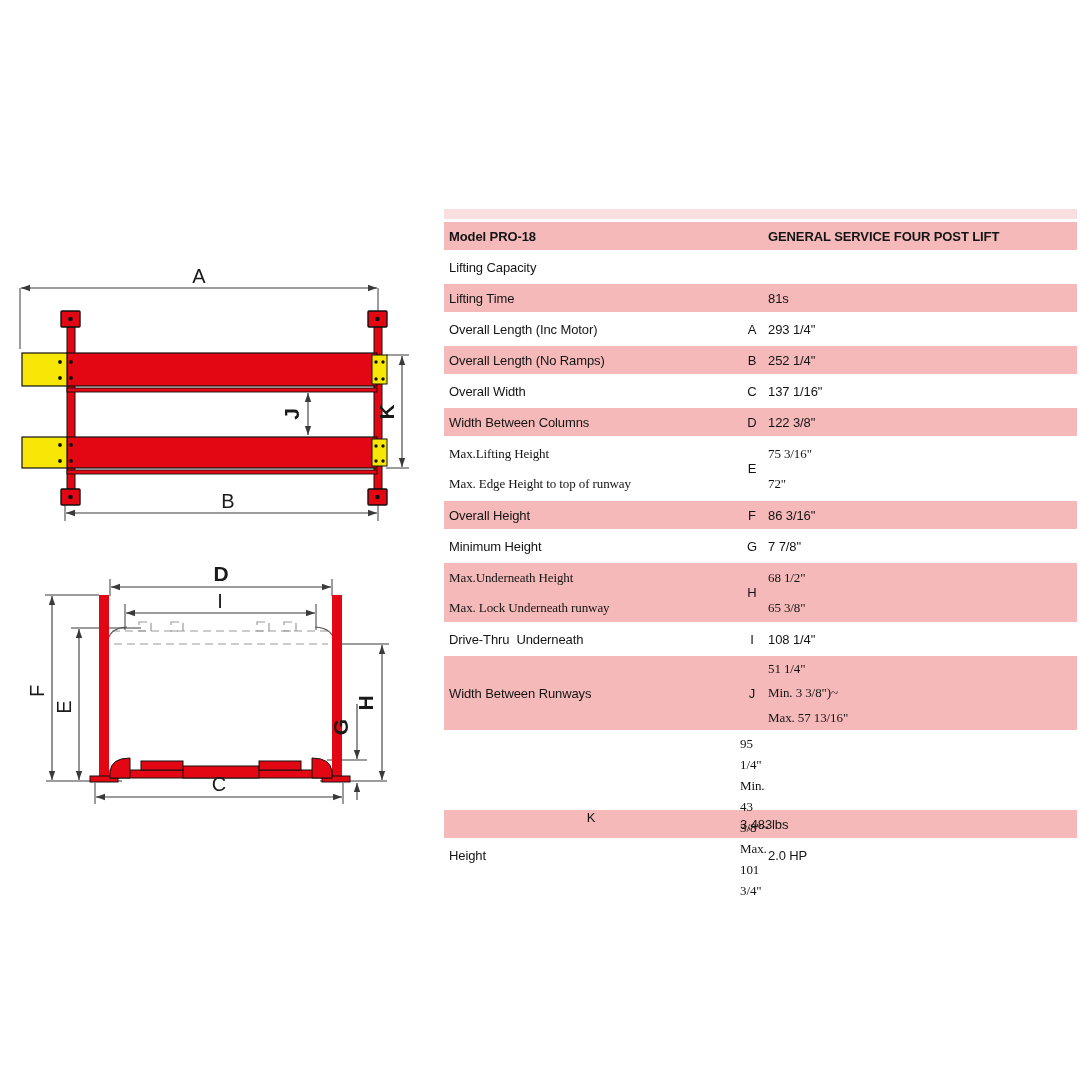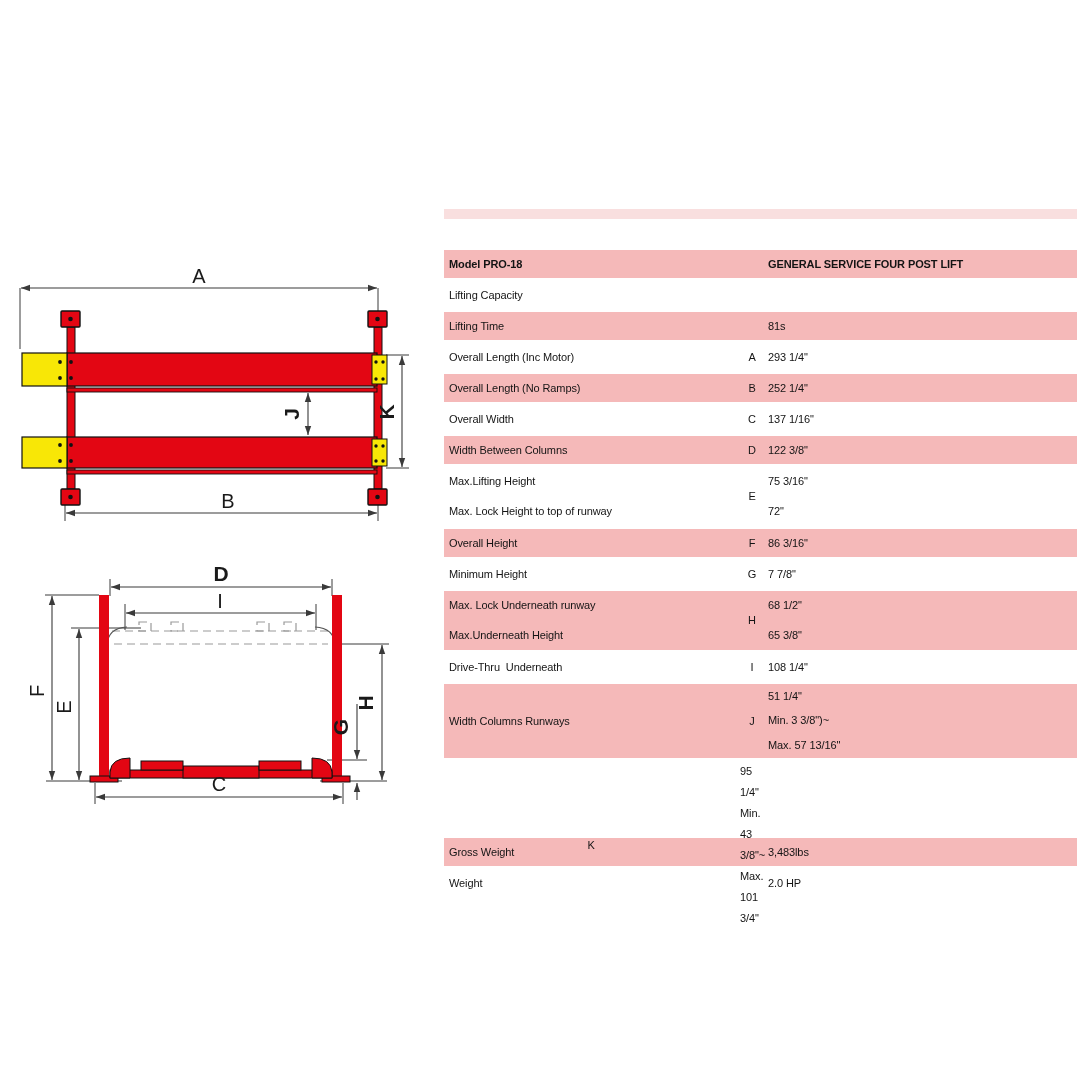"Model PRO-18" .spec-table { font-size: 11px -> 13px; margin-top: 28px -> none }
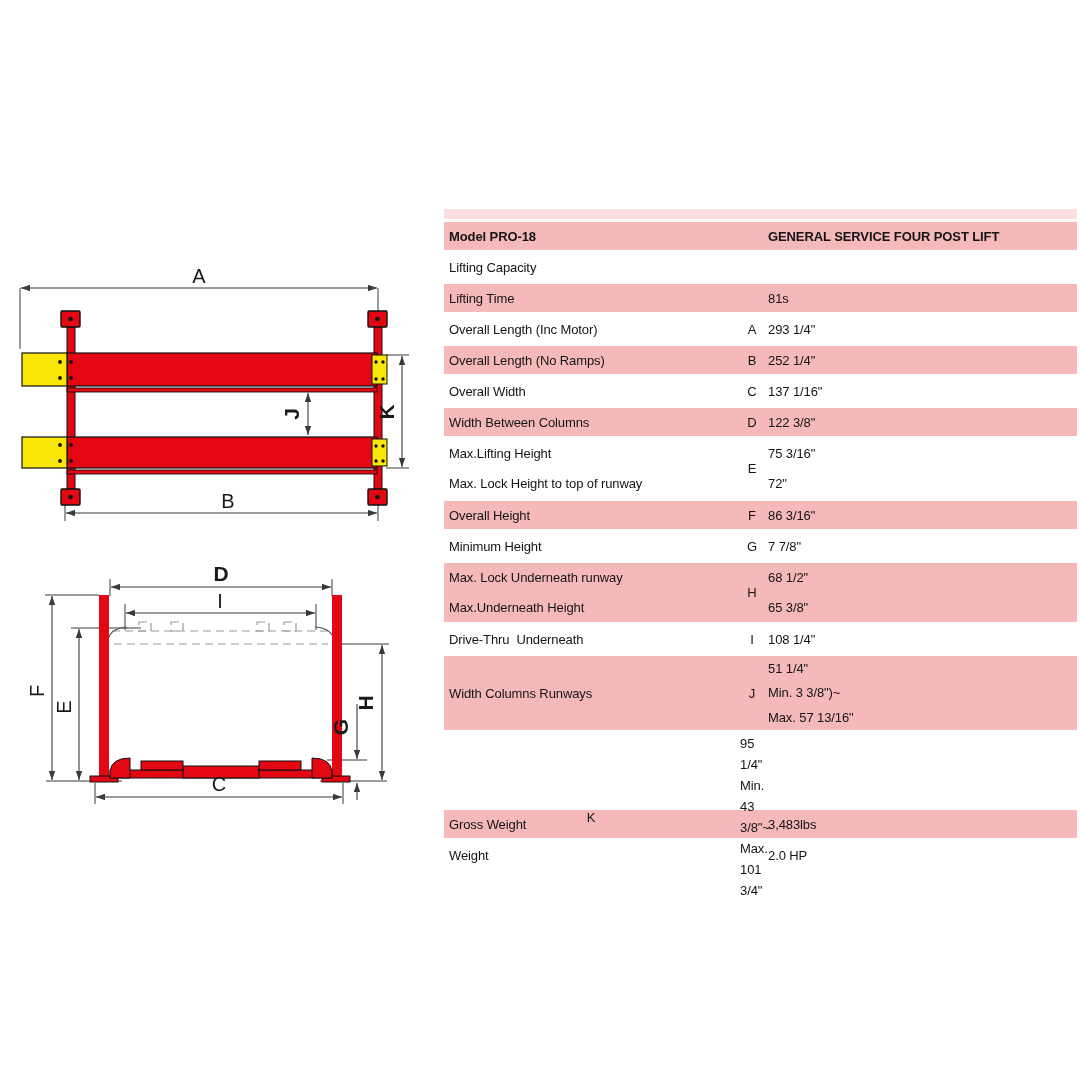"Max.Lifting Height" .stack>span { font-family: none -> Liberation Serif, serif }
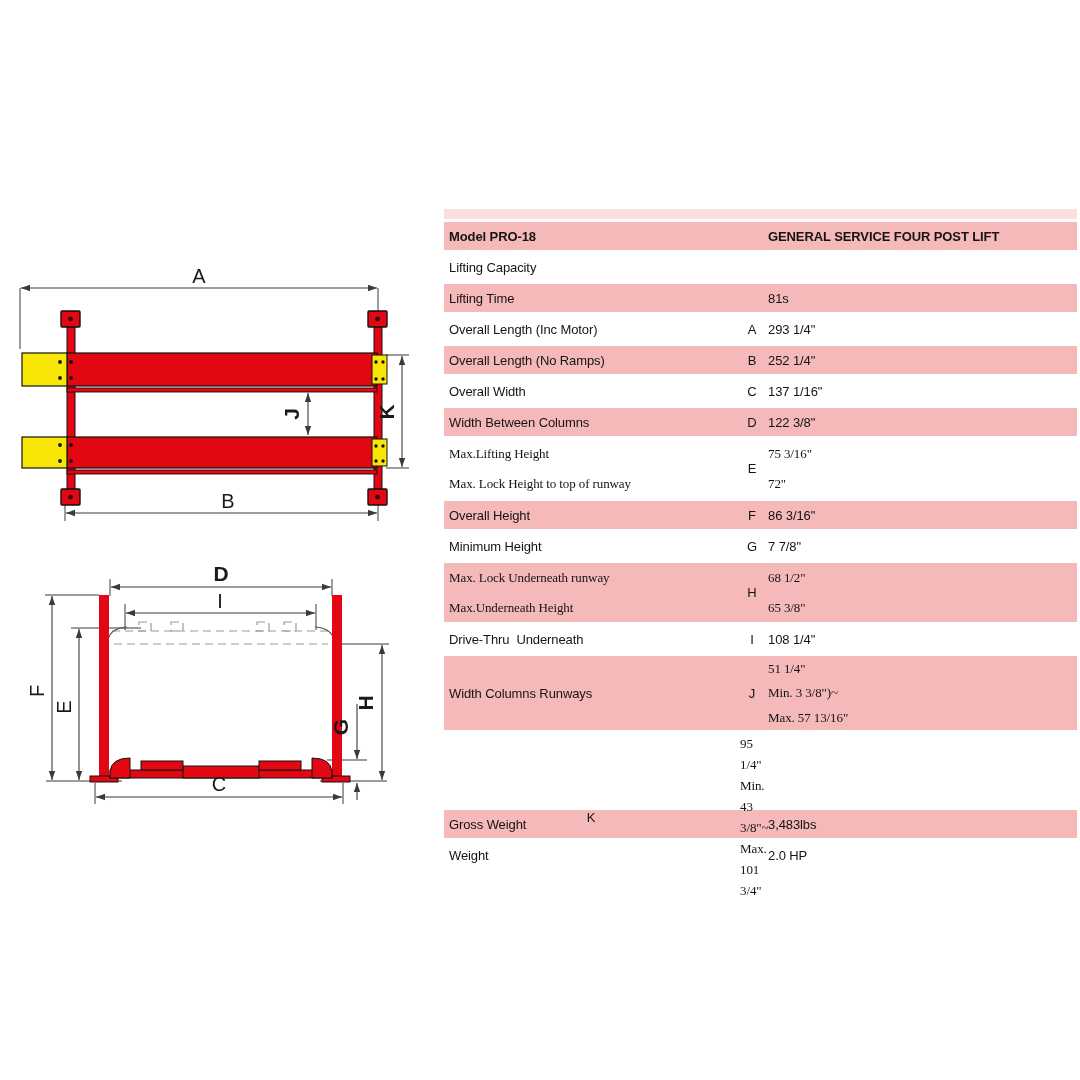"Max. Lock Height to top" span { text: Lock -> Edge }
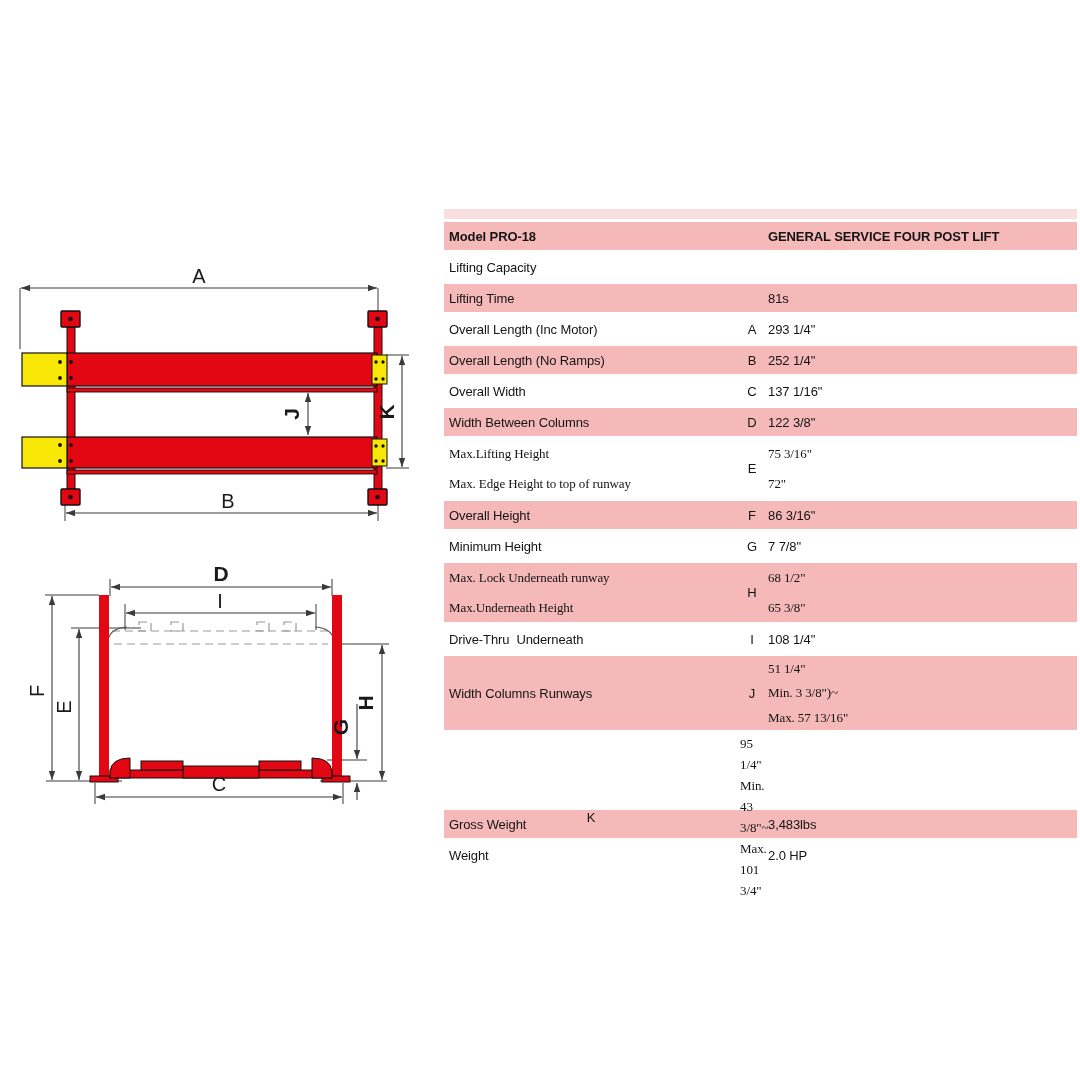"Max. Lock Underneath runway" span { order: before "Max.Underneath Height" -> after "Max.Underneath Height" }
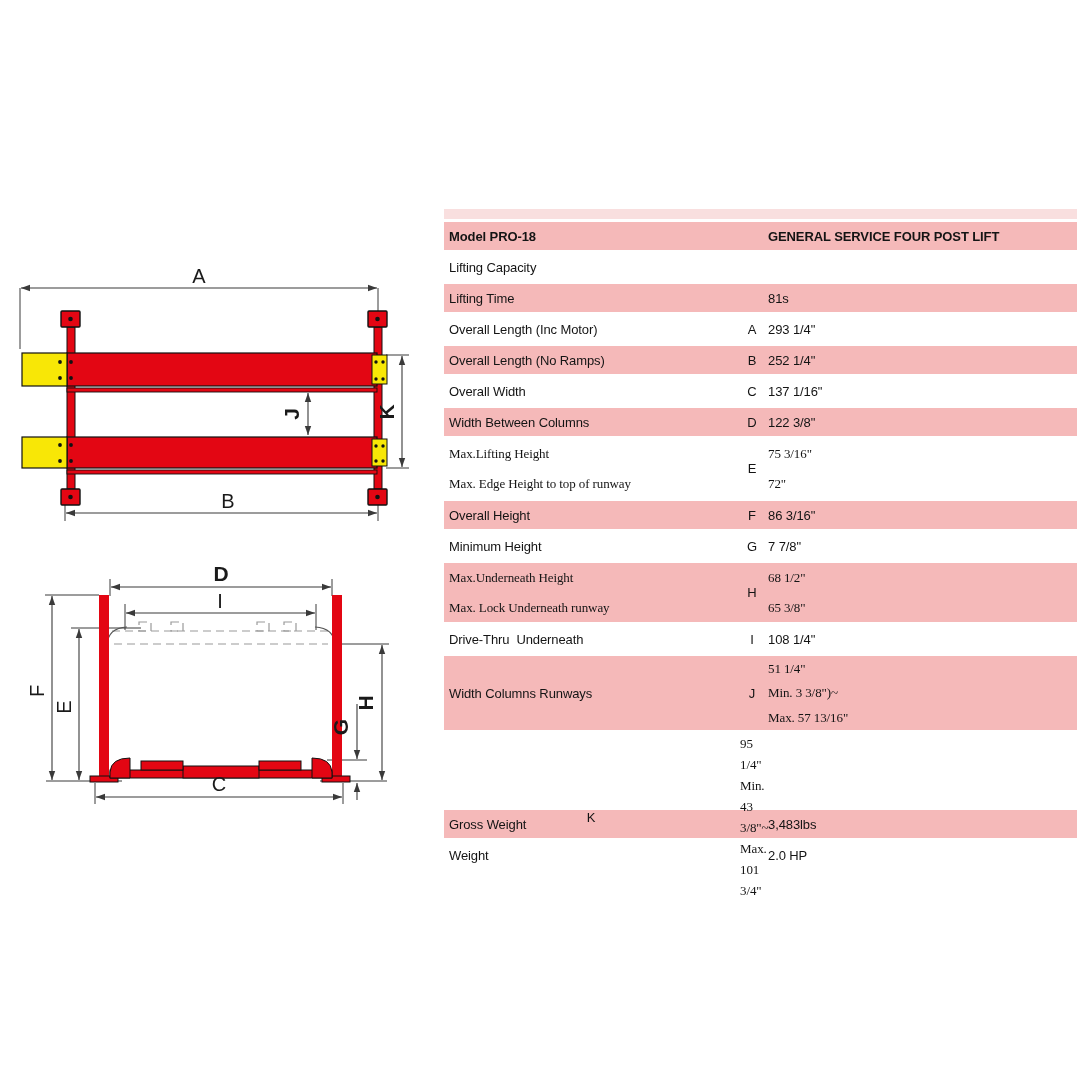"Width Columns Runways" div.cl { text: Columns -> Between }
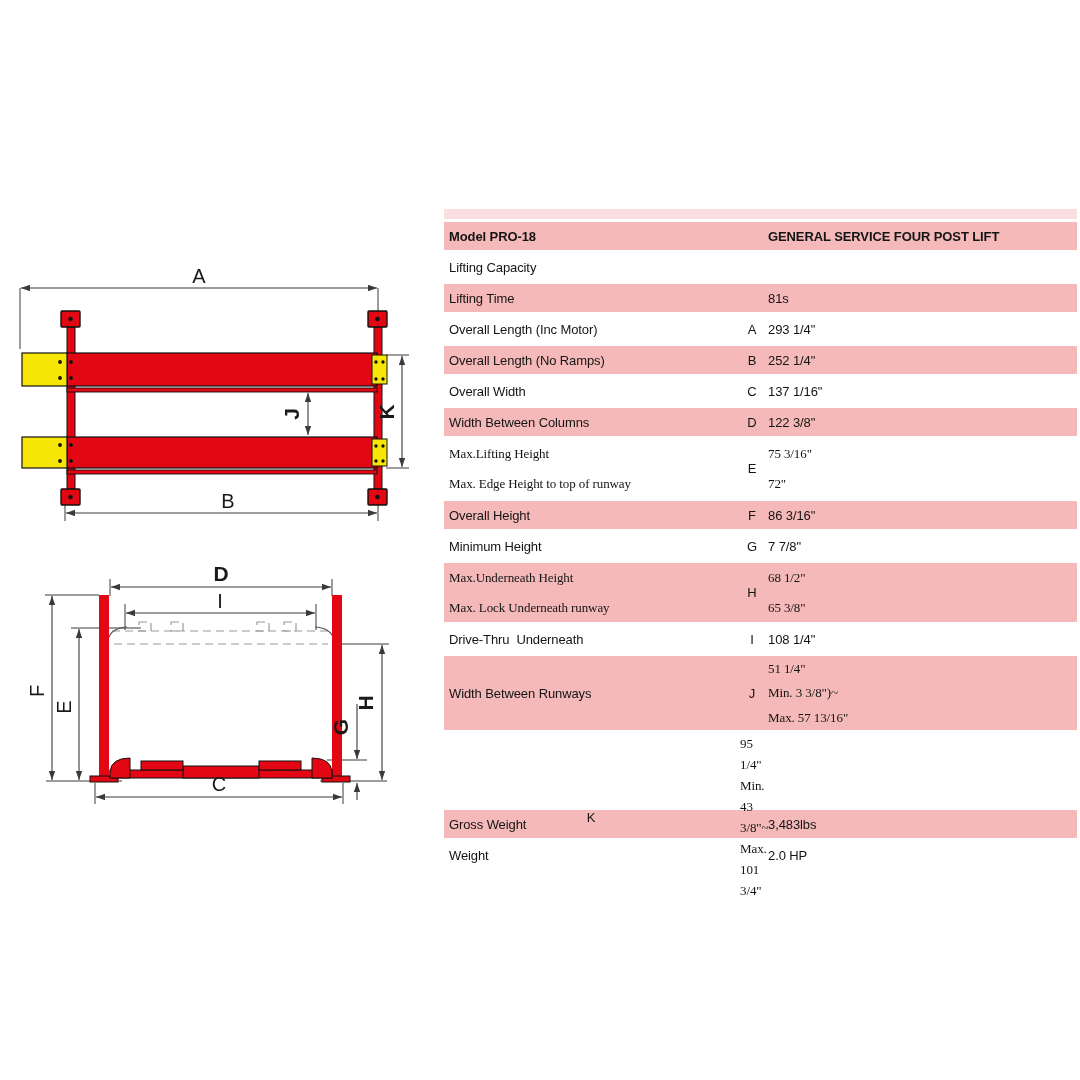"Gross Weight" div.cl { html: <div>Gross Weight</div> -> none }
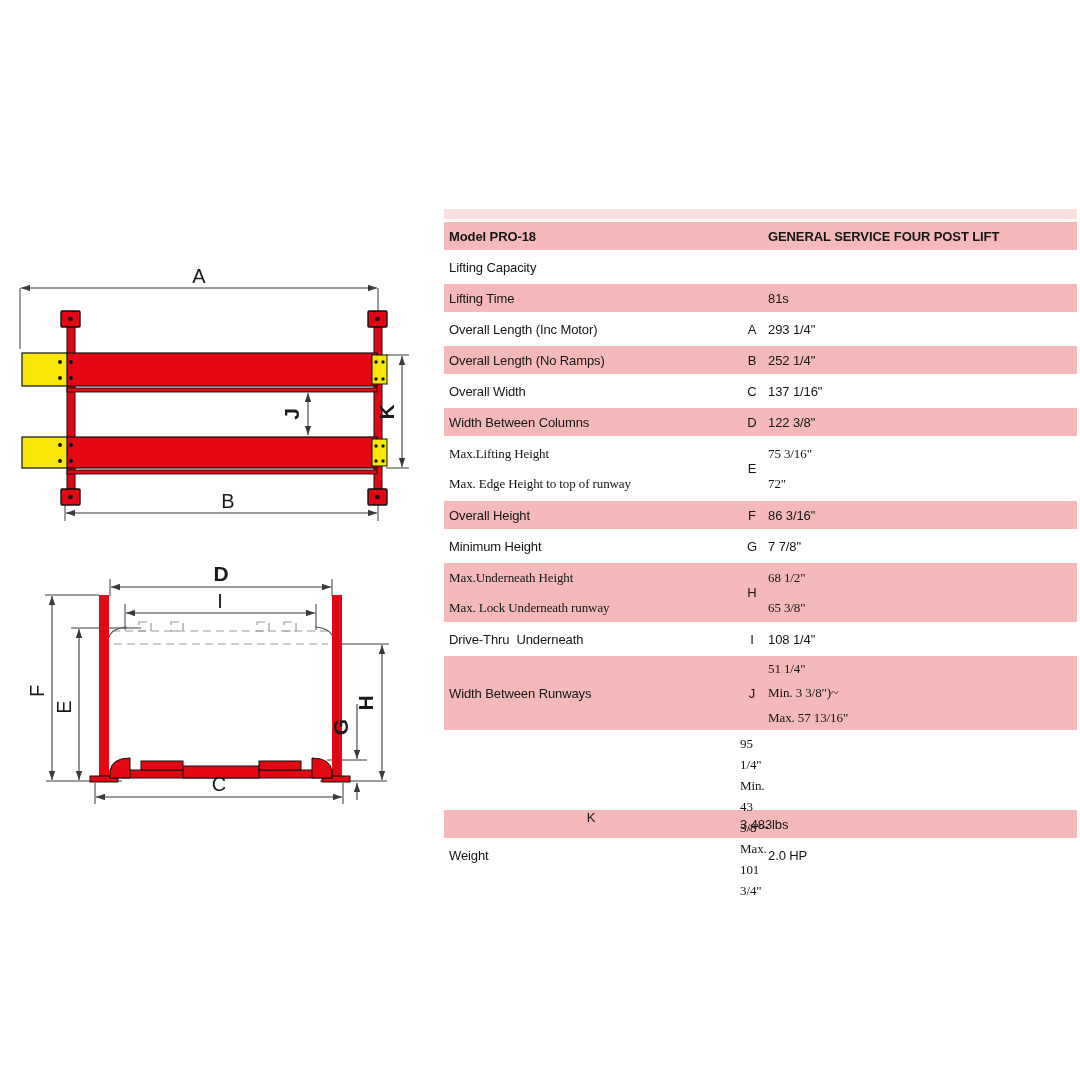"Weight" div.cl { text: Weight -> Height }
